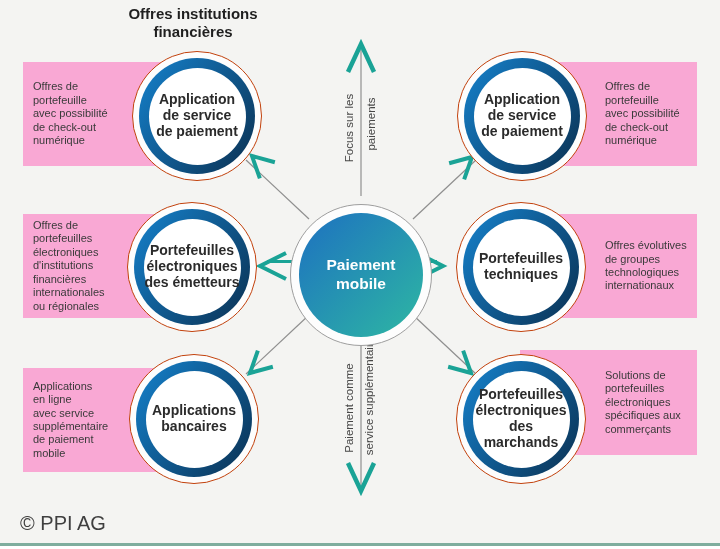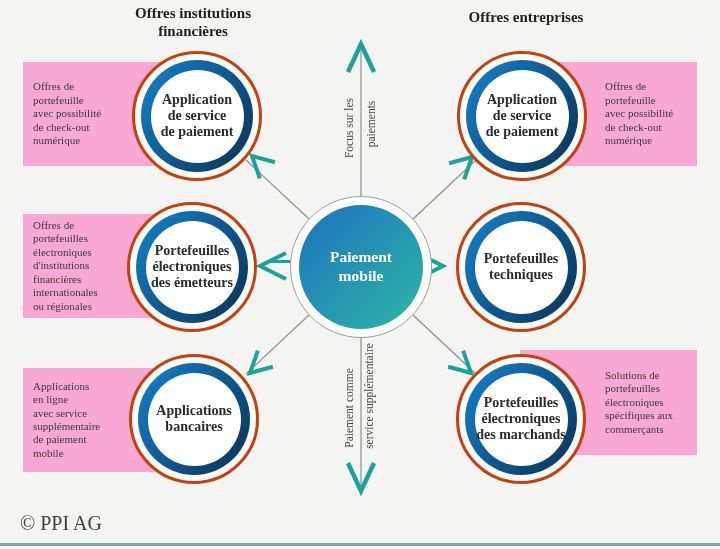"Offres institutions" .stage { font-family: Liberation Serif, serif -> Liberation Sans, sans-serif }
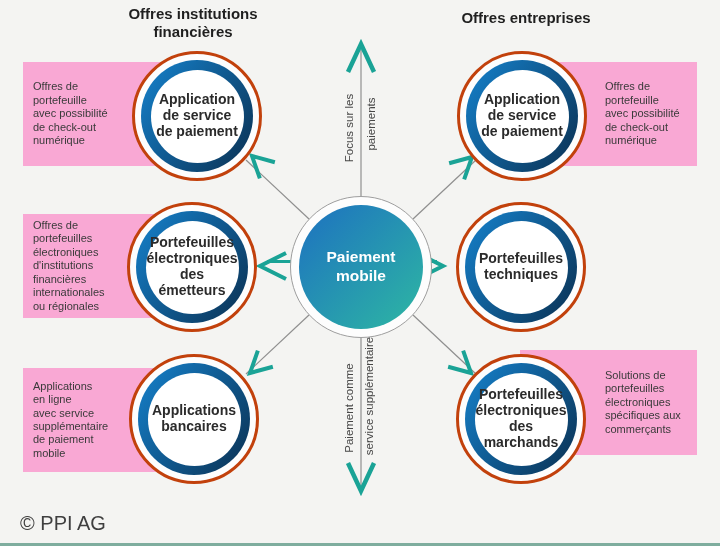"Offres entreprises" div.heading { html: <div>Offres entreprises</div> -> none }
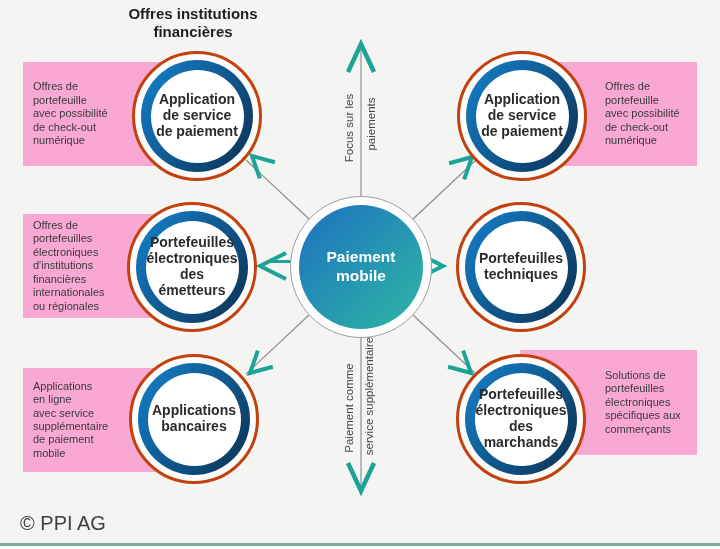"Application" .sat { border: 3px solid #c2410c -> 1px solid #c2410c }
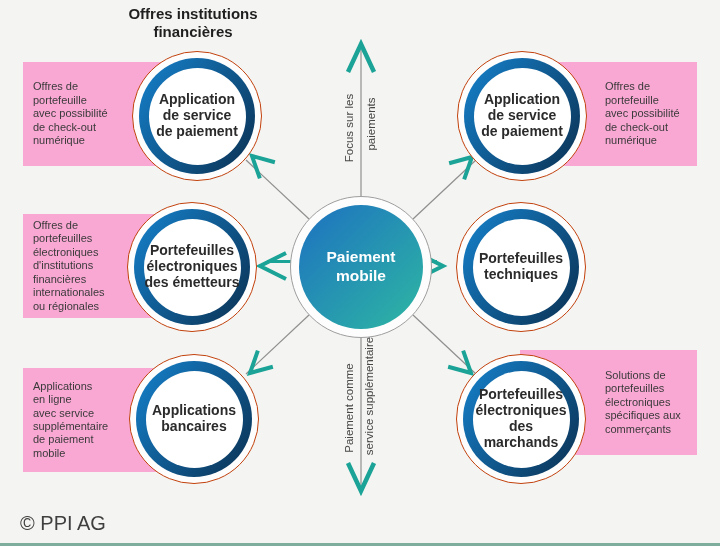"Offres évolutives" div.band { html: none -> <div> <div>Offres évolutives de groupes technologiques internationaux</div> </div> }
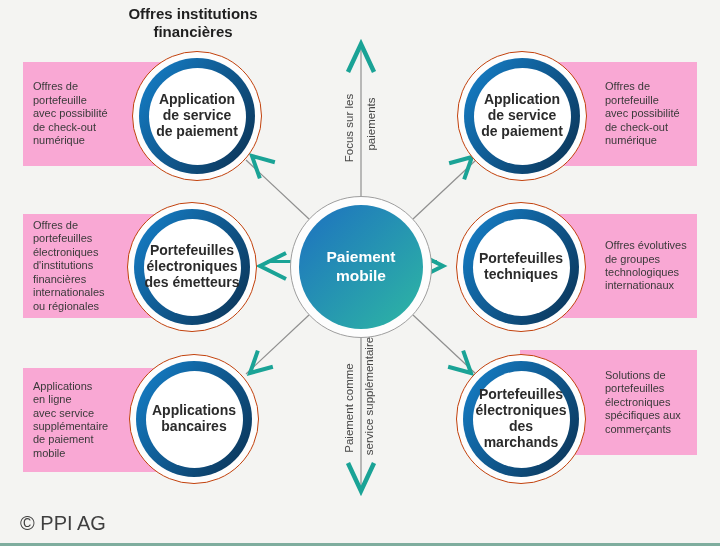"Paiement" .hub { top: 196px -> 204px }
